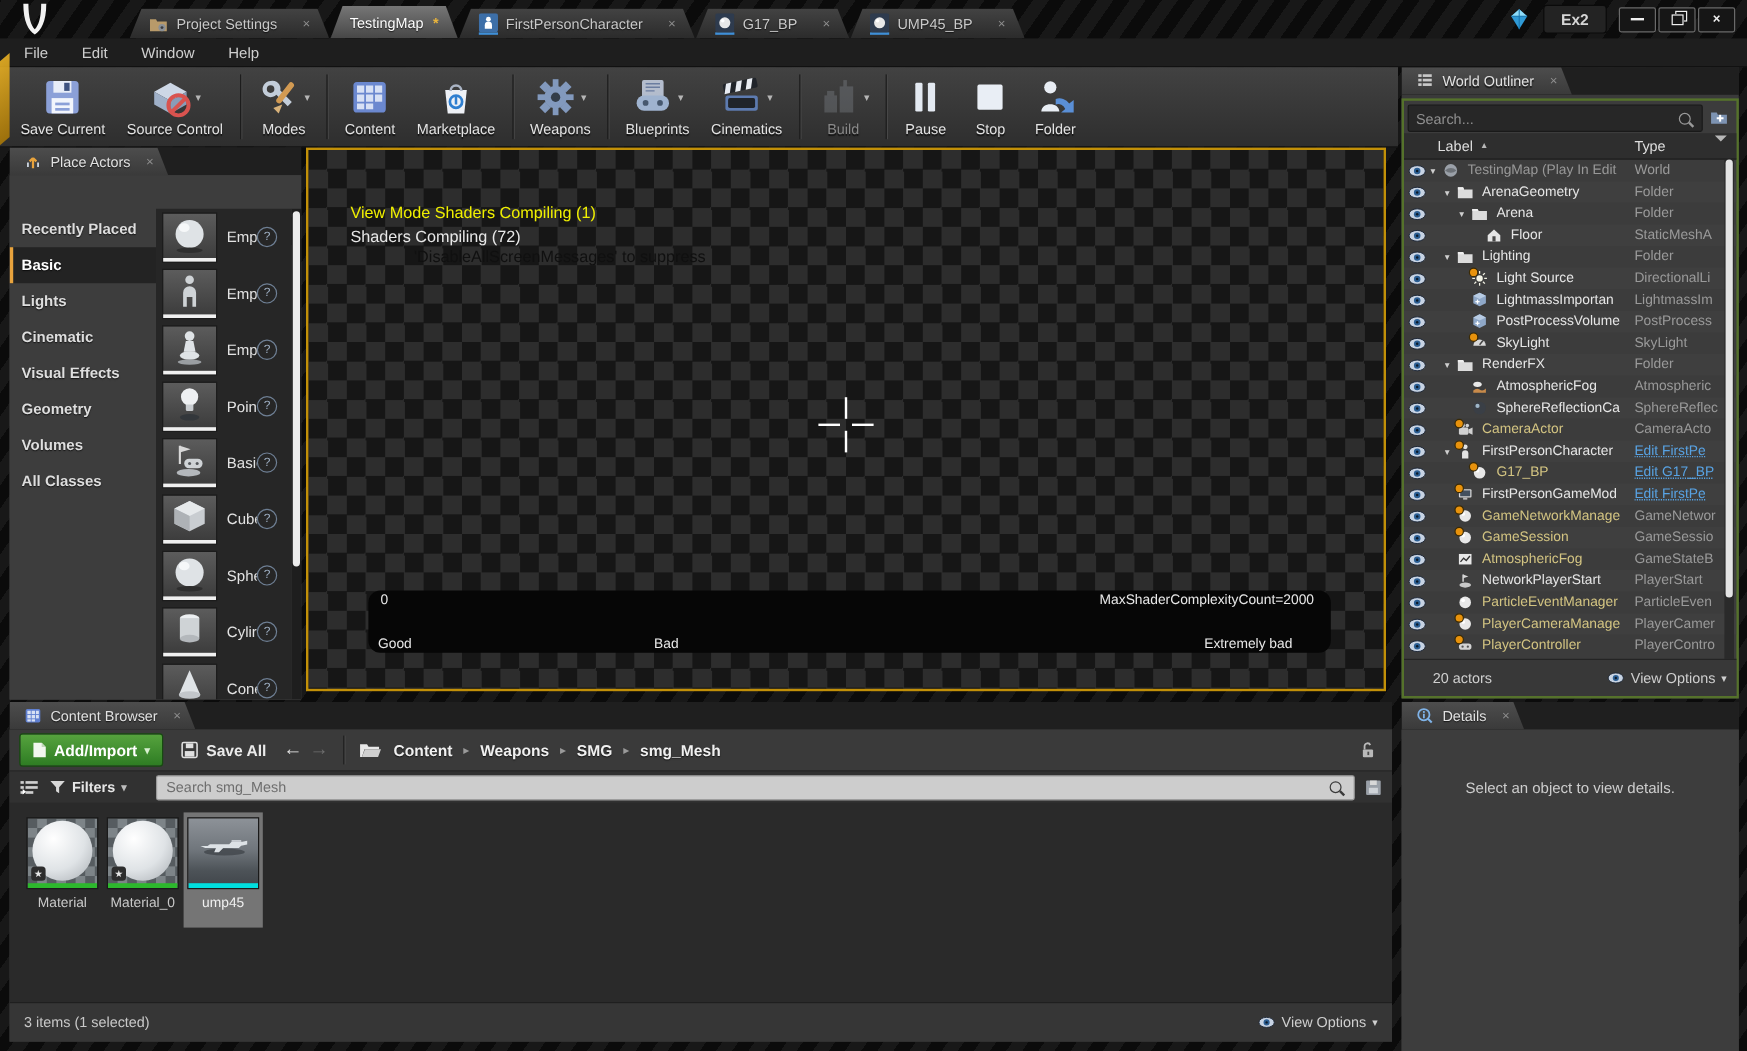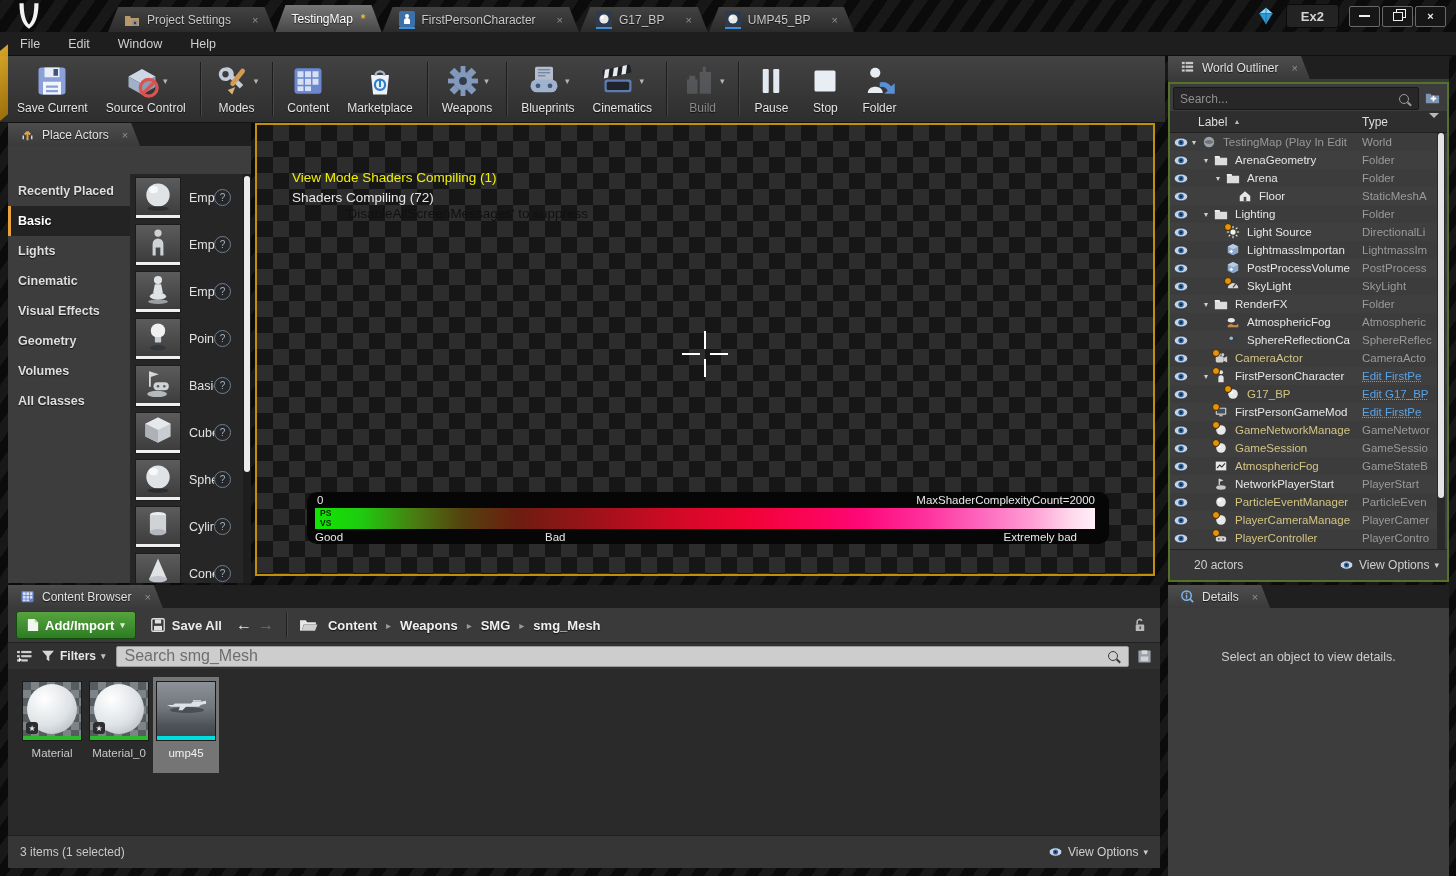"PS" div.lg-bar { html: <div> <span>PS</span> <span>VS</span> </div> -> none }
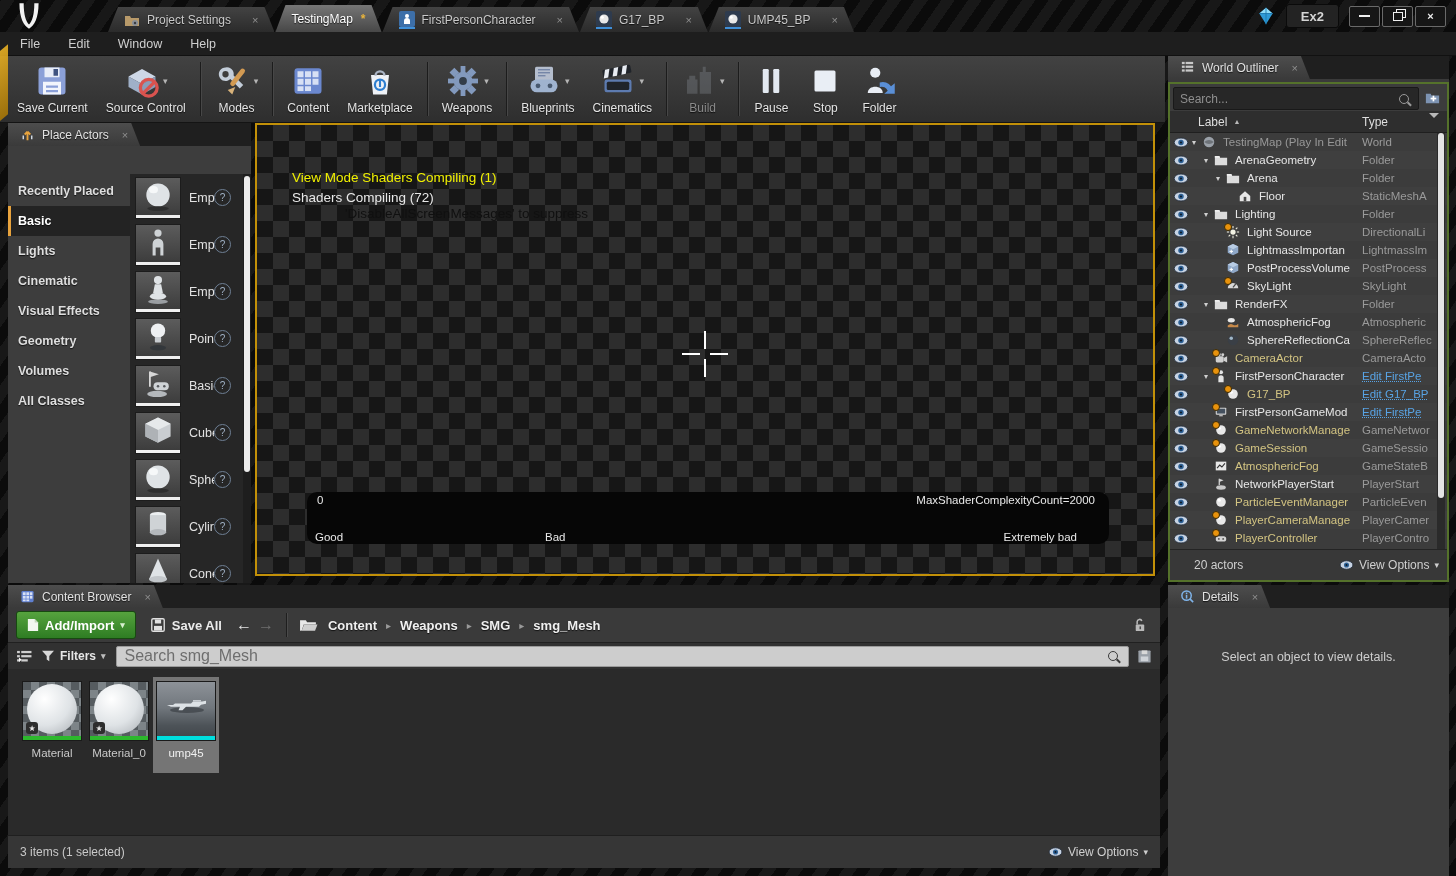"Filters" .filters { margin-right: 10px -> 24px }
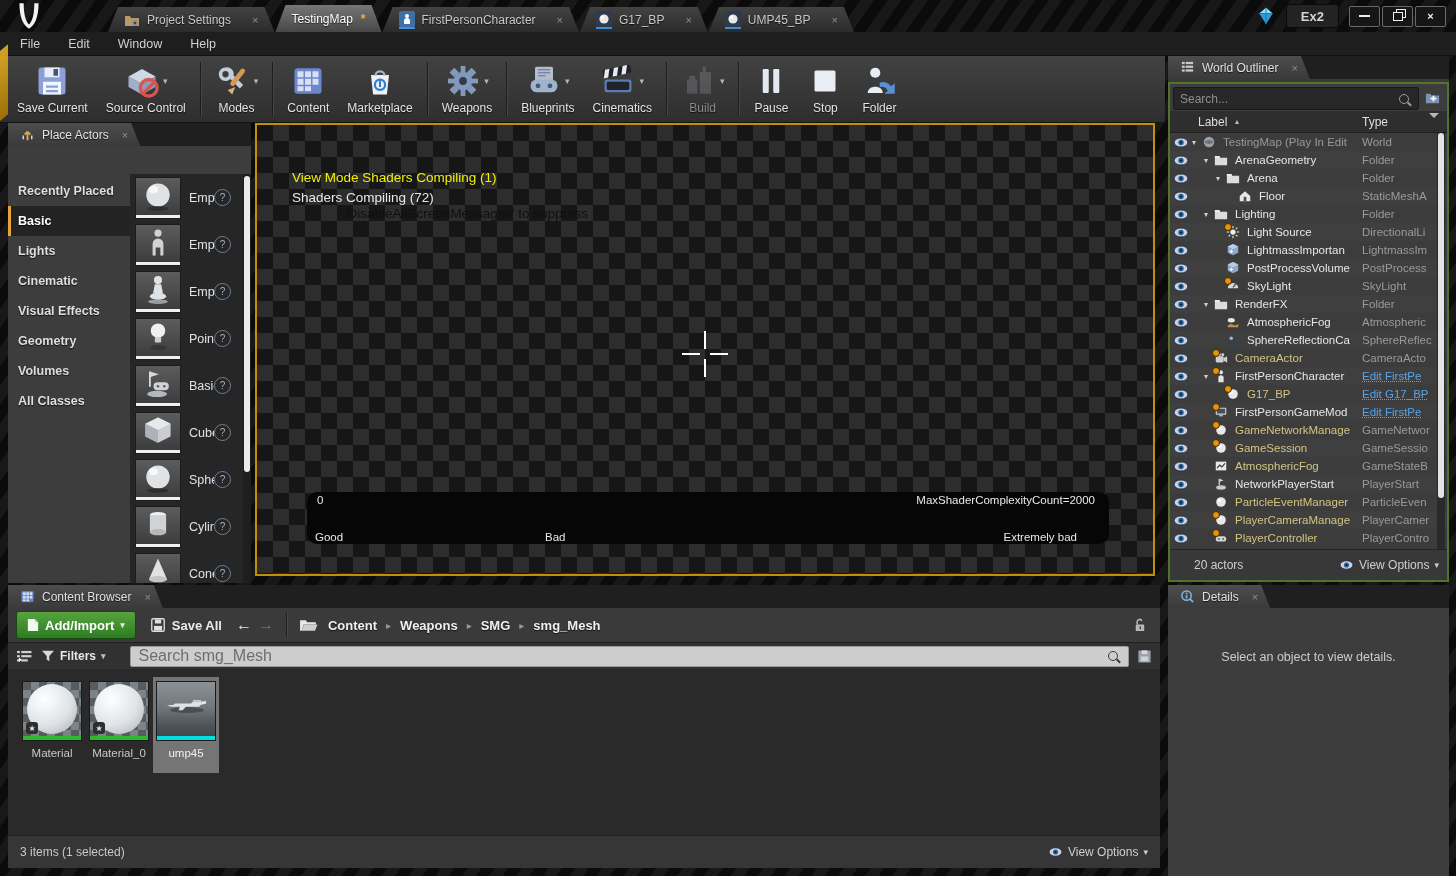"Search smg_Mesh" .cb-search input { font-size: 16px -> 12px }
